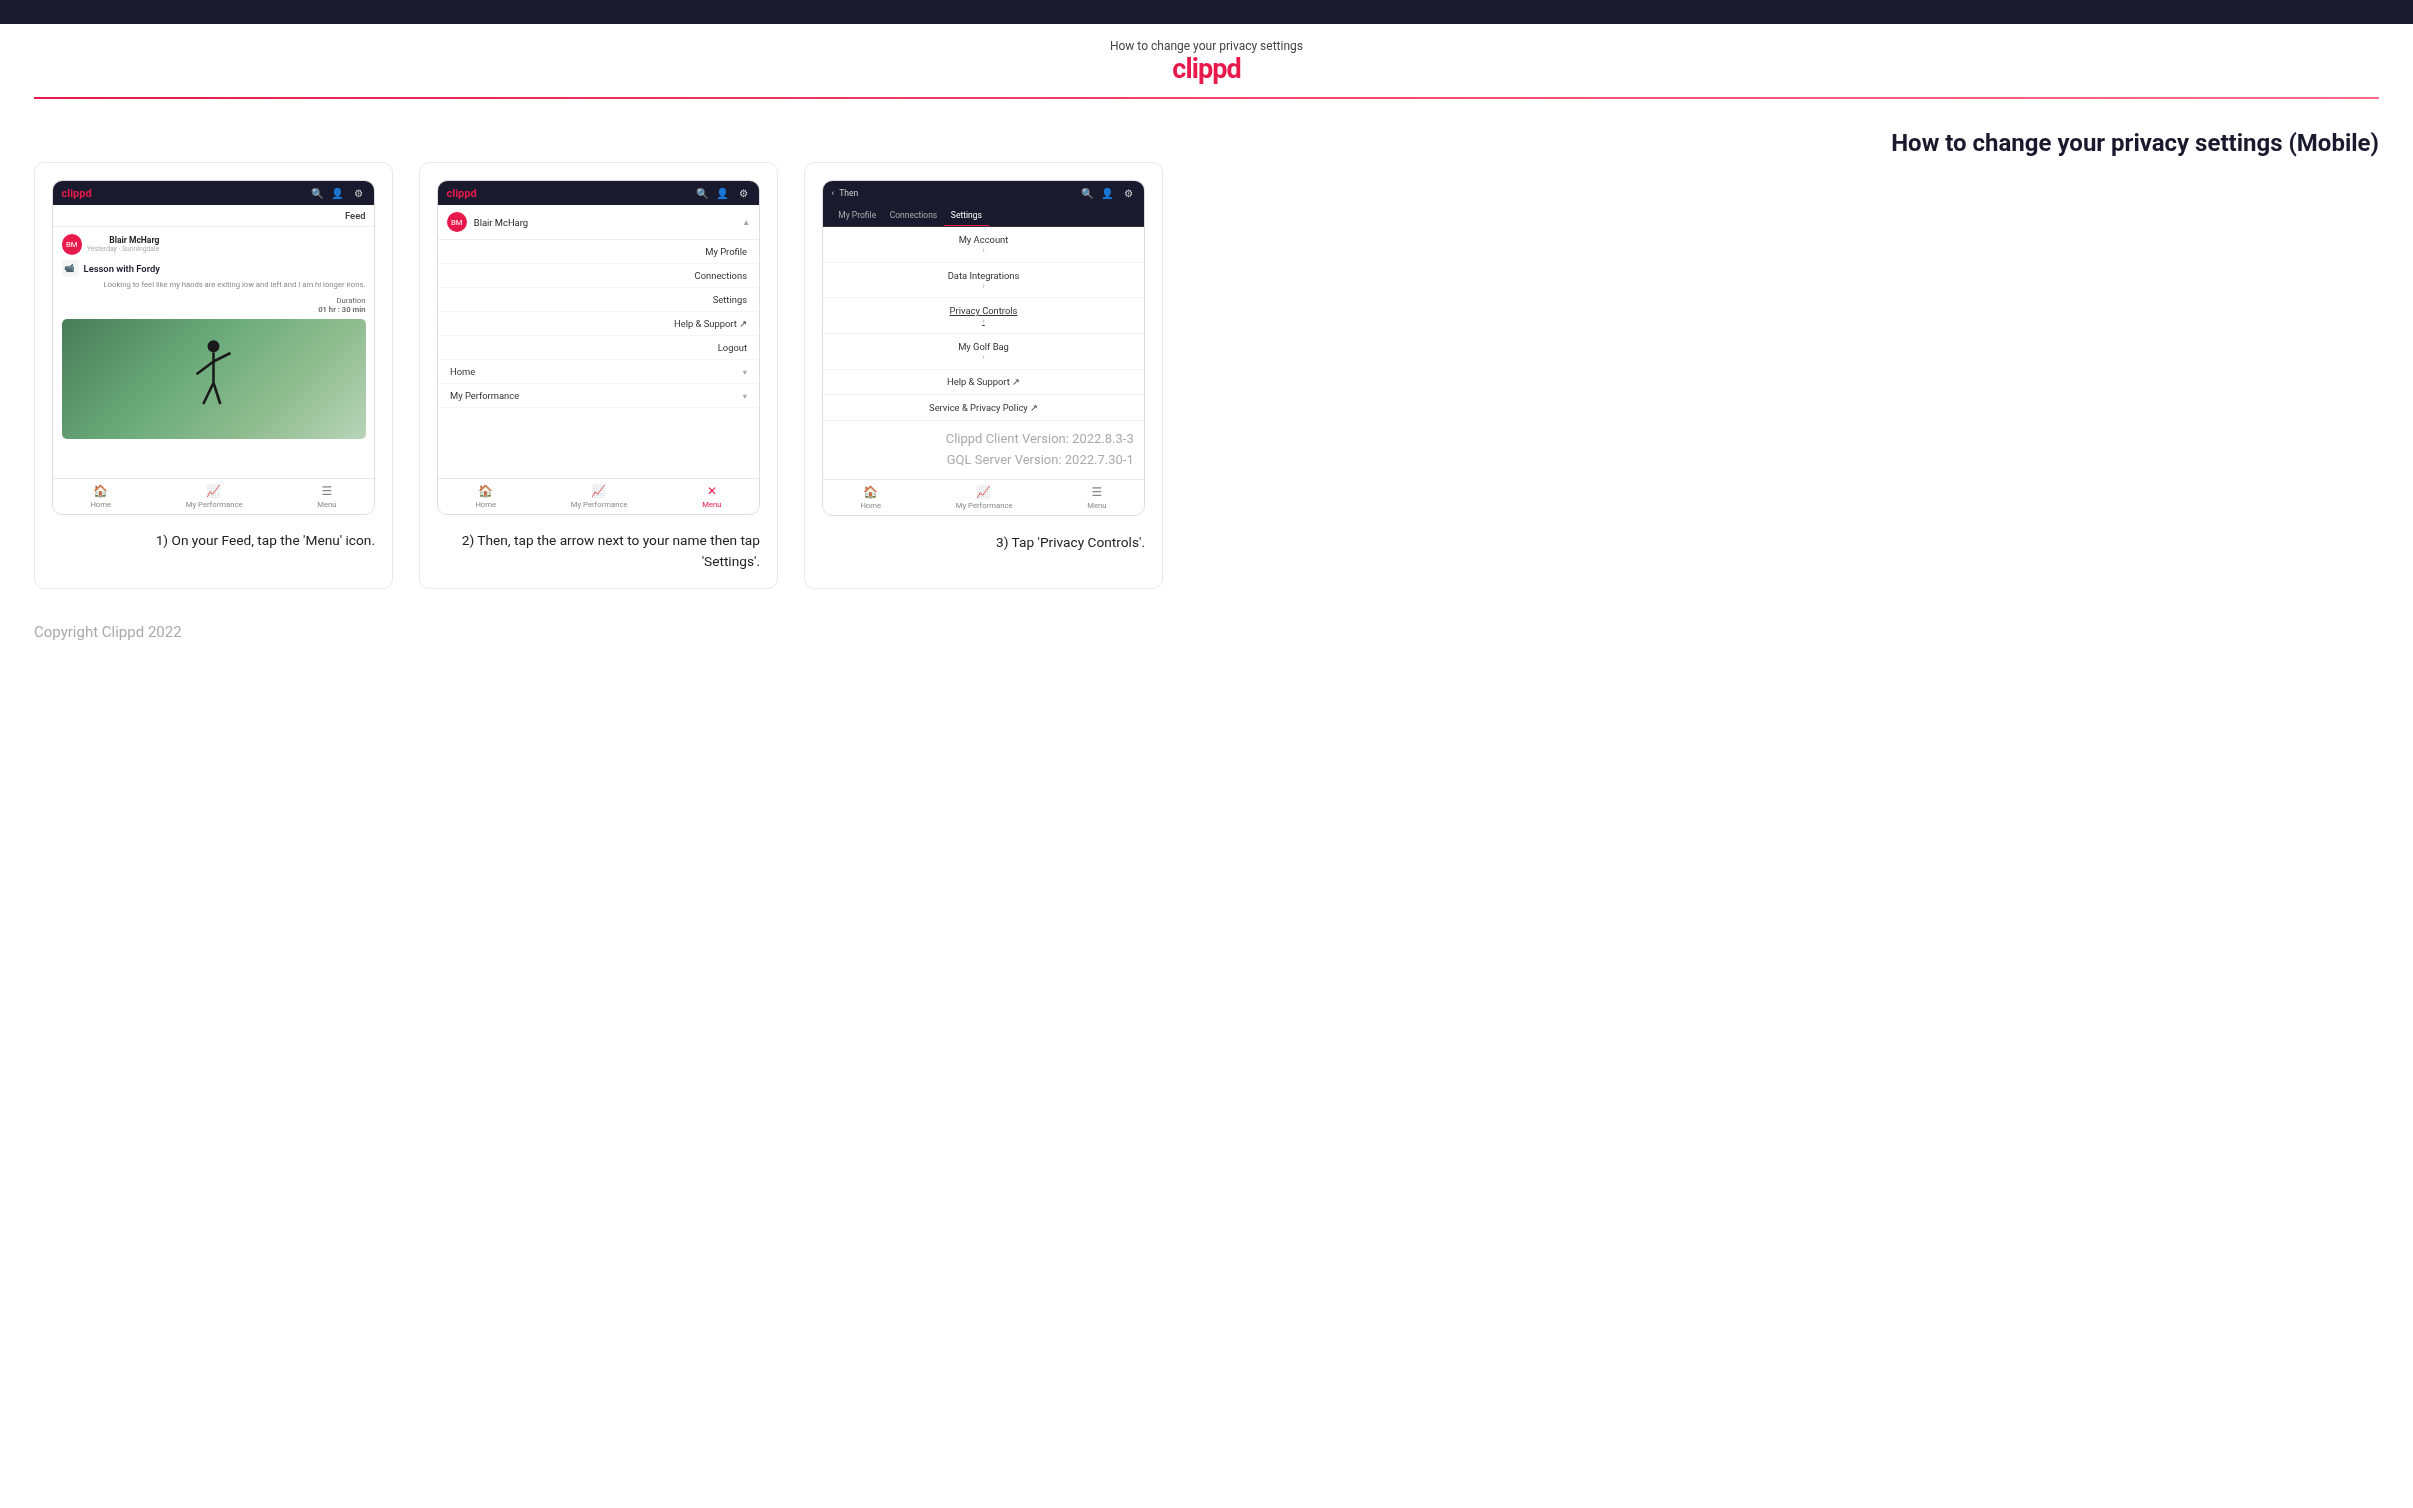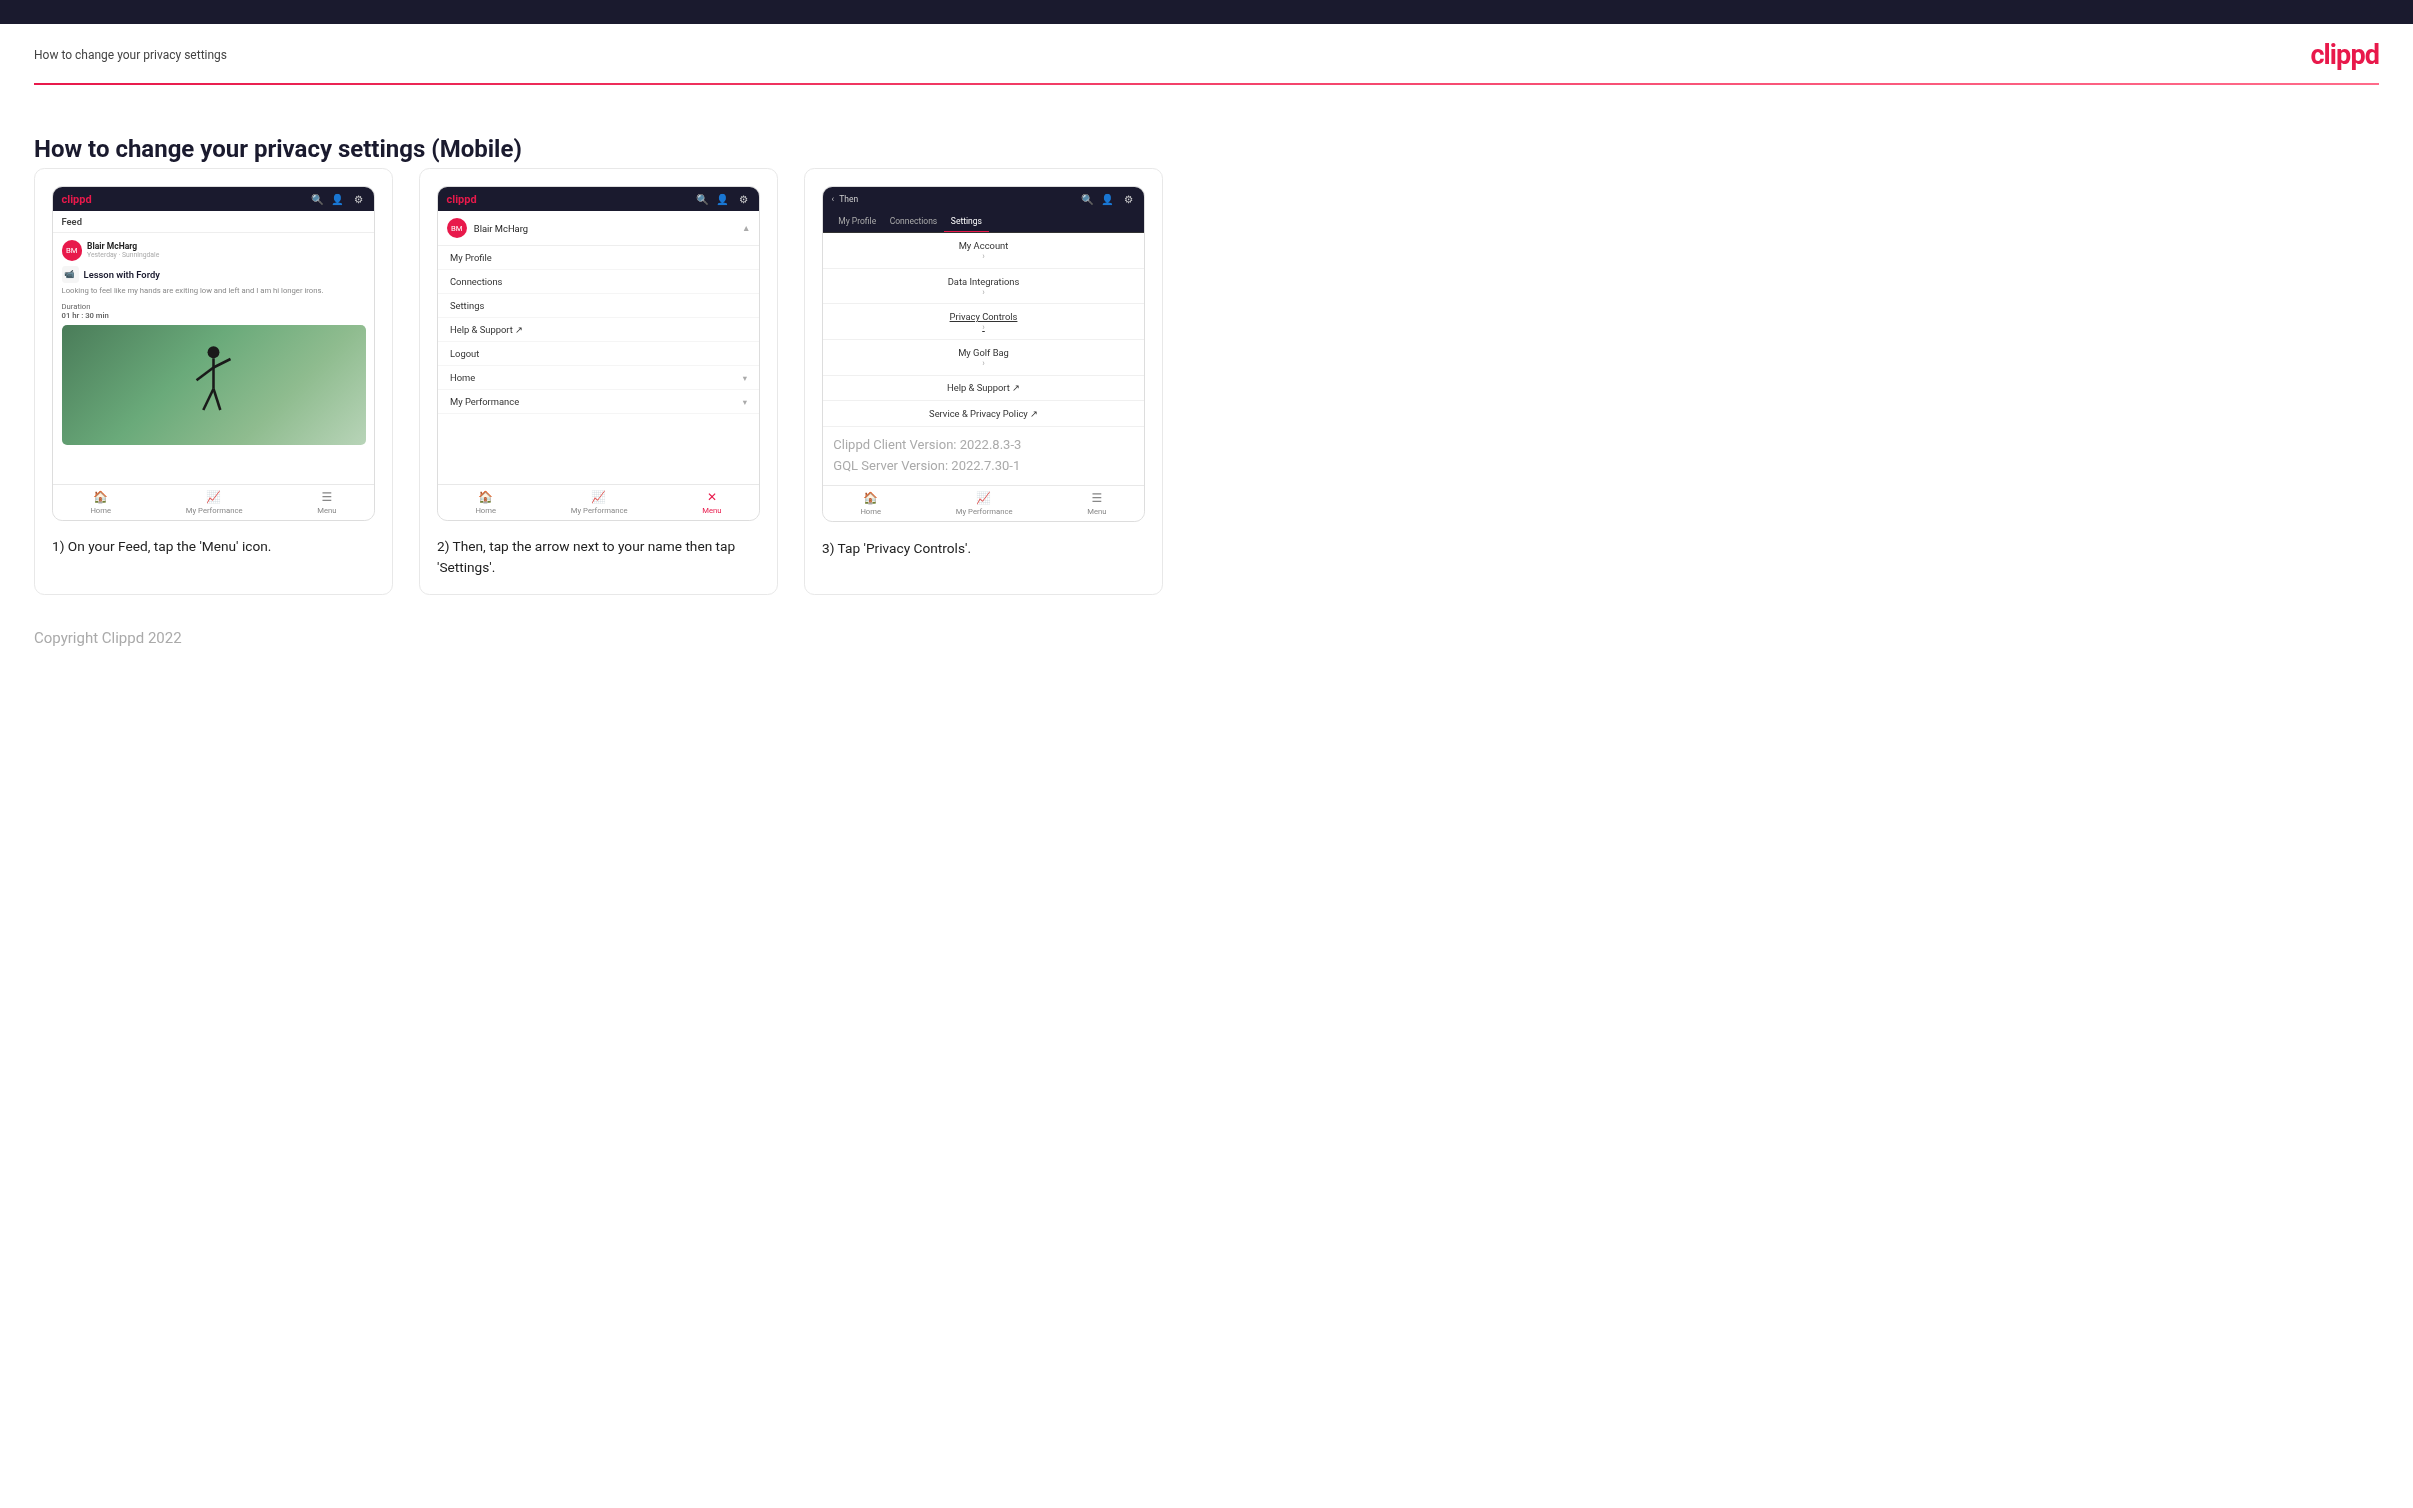"How to change your privacy settings" .header { flex-direction: none -> column }
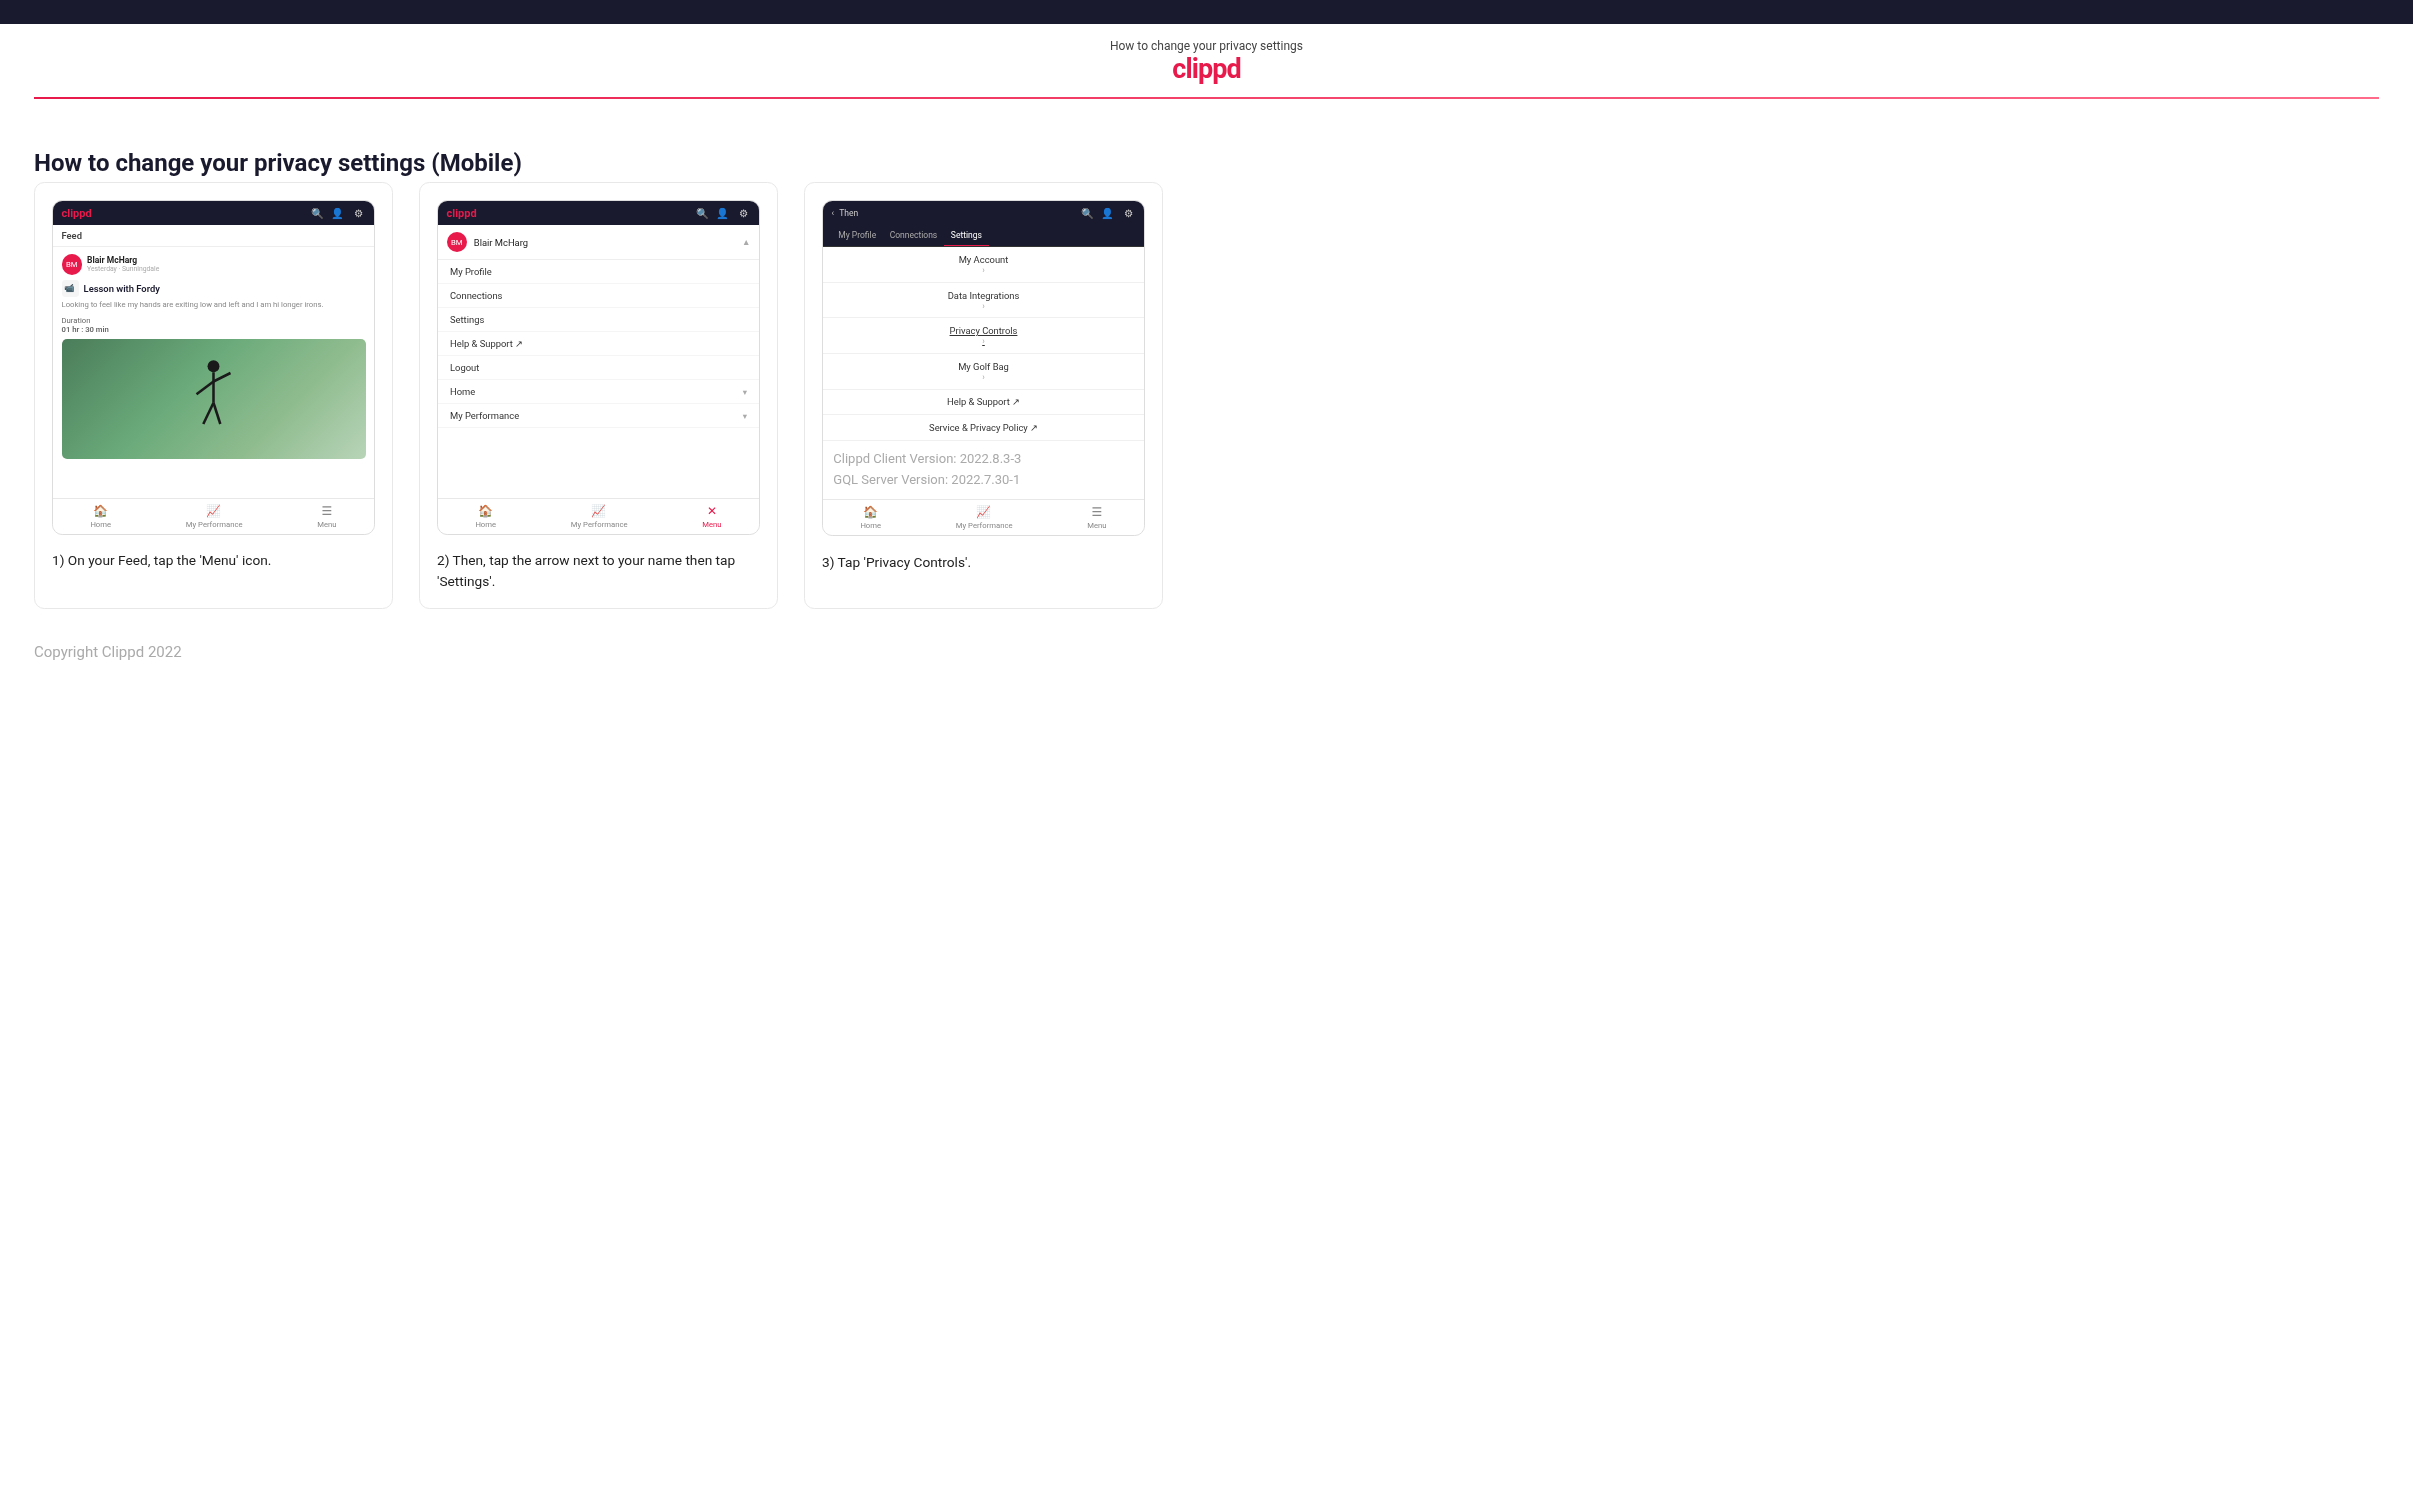"How to change your privacy settings (Mobile)" .main-content { padding: 50px 34px 17px 34px -> 30px 34px 17px 34px; text-align: none -> right }
